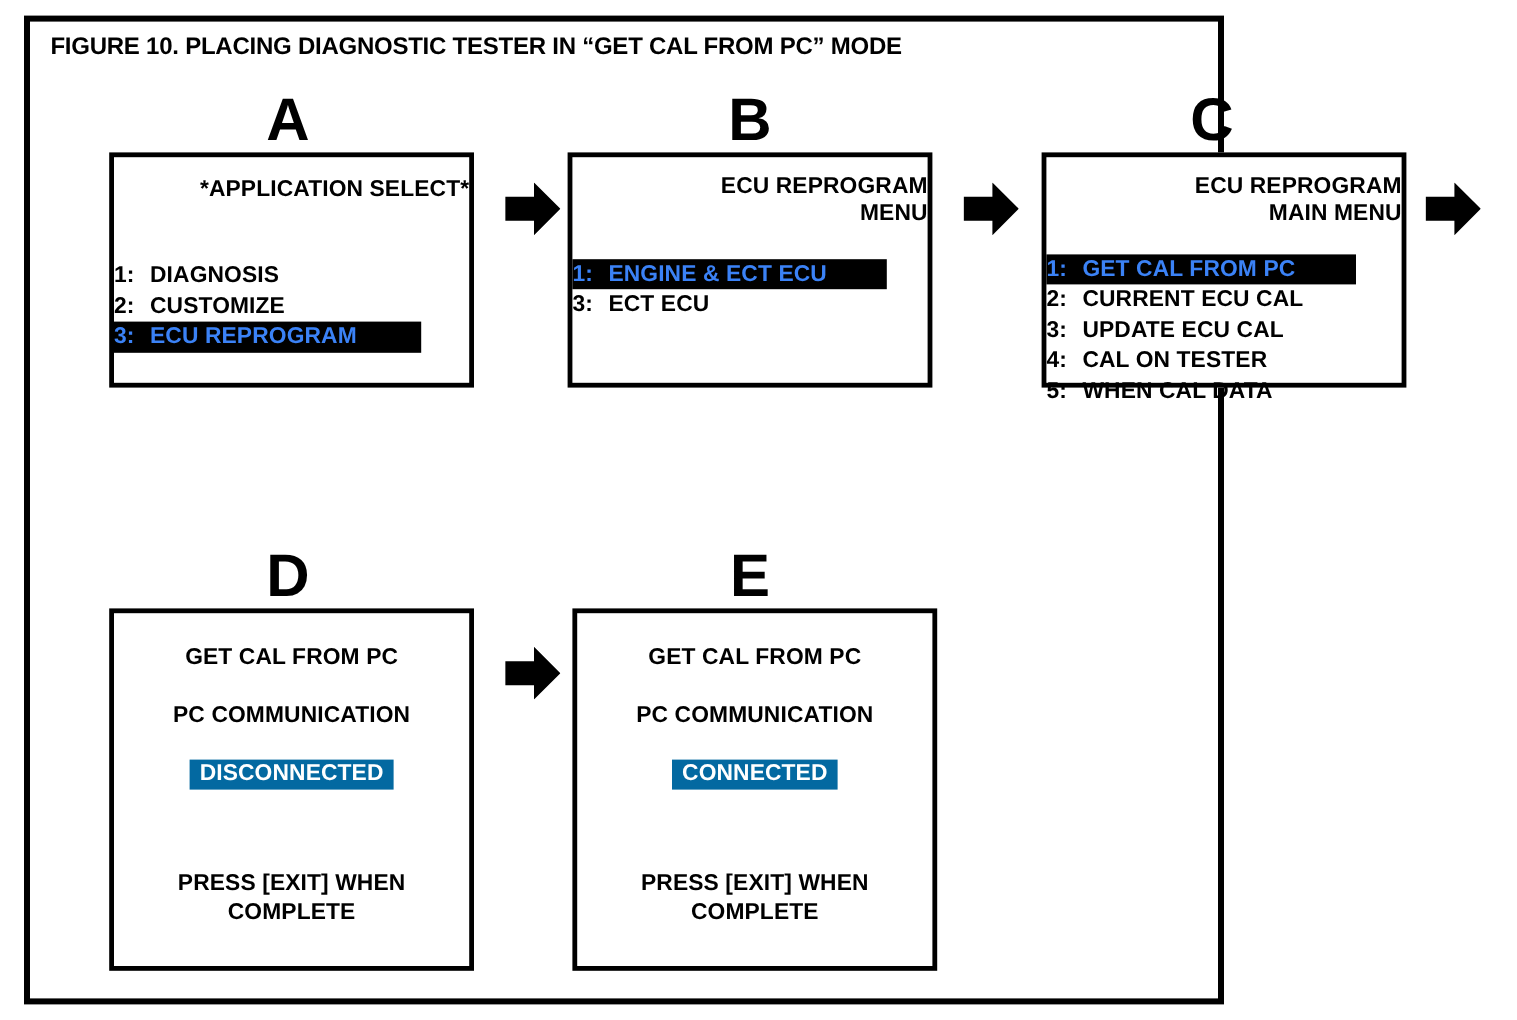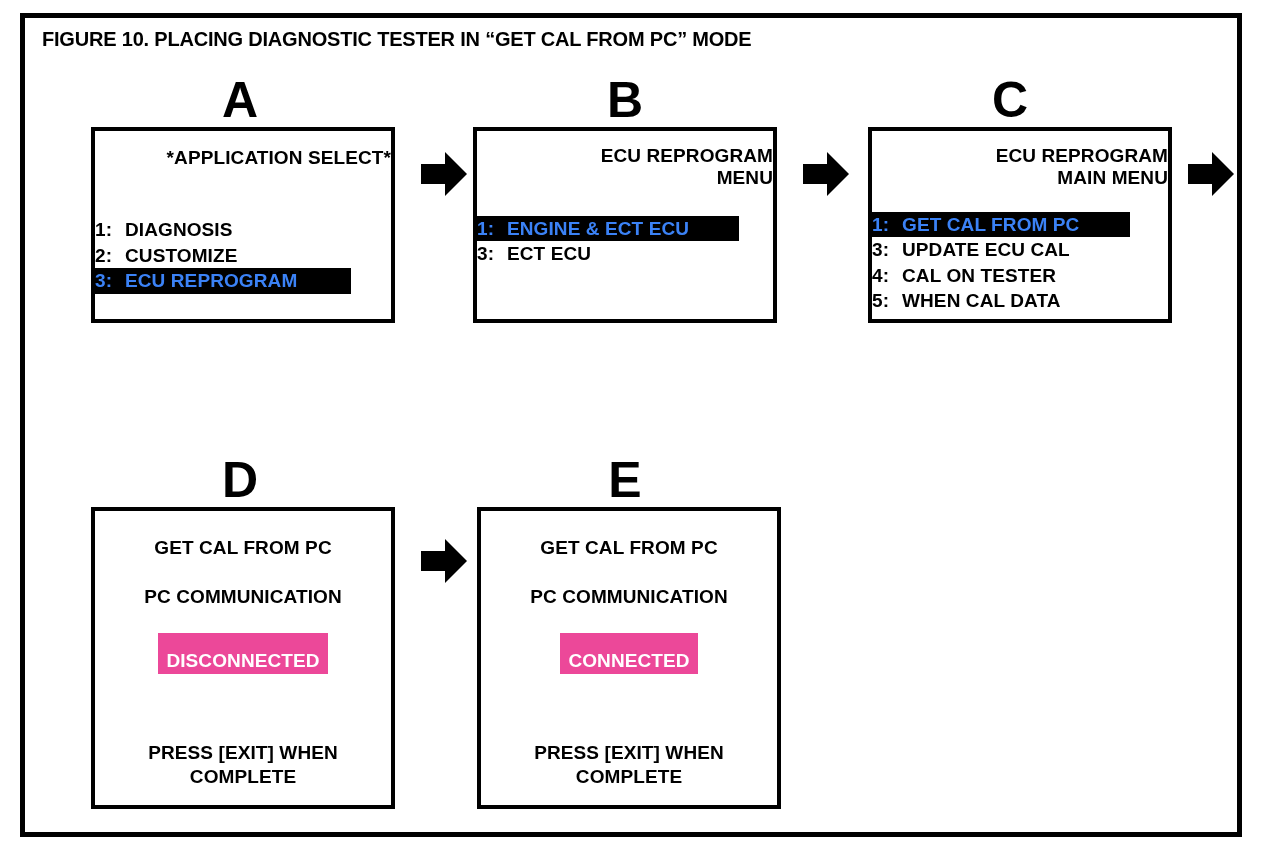"FIGURE 10. PLACING DIAGNOSTIC TESTER" #figure-frame { width: 1222px -> 1000px }
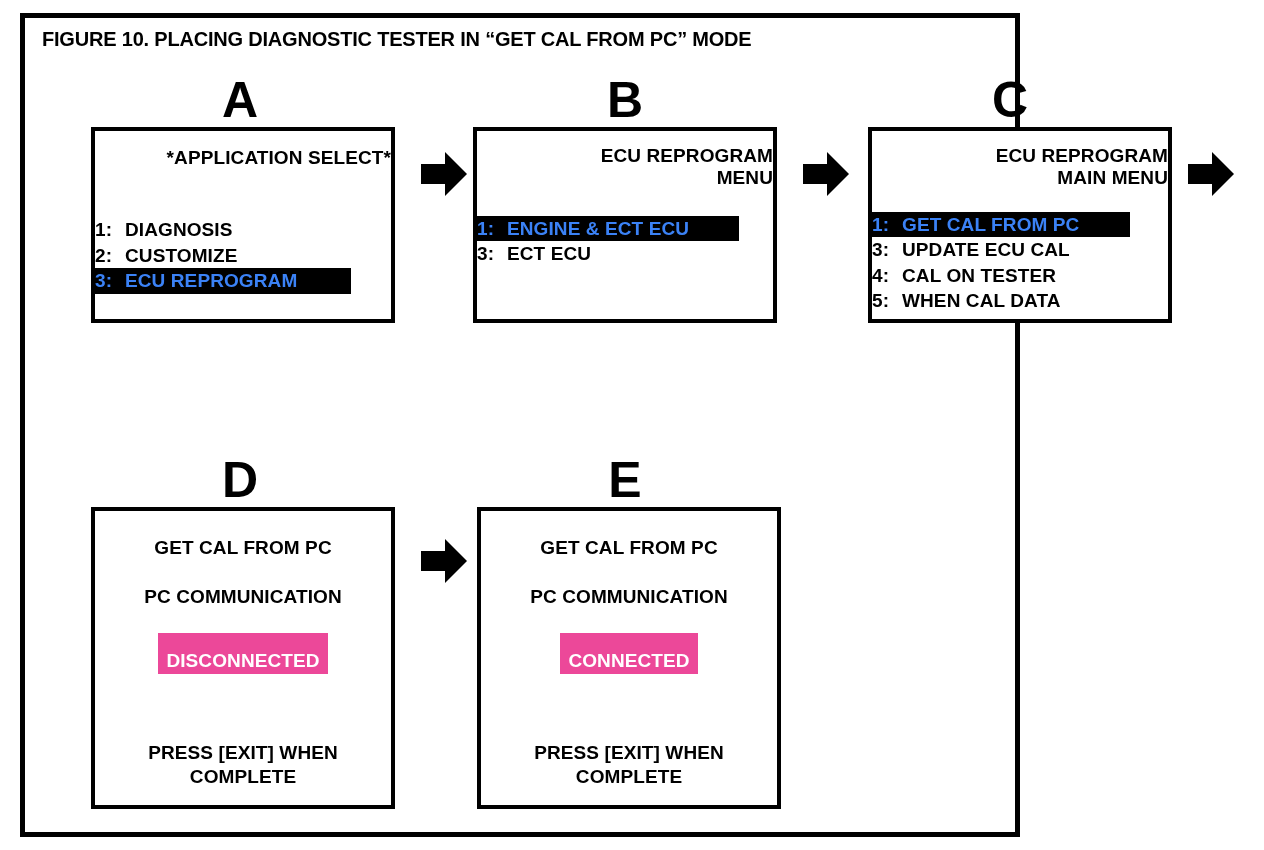"2: CURRENT ECU CAL" div.menu-item { html: none -> <div> <span>2:</span><span>CURRENT ECU CAL</span> </div> }
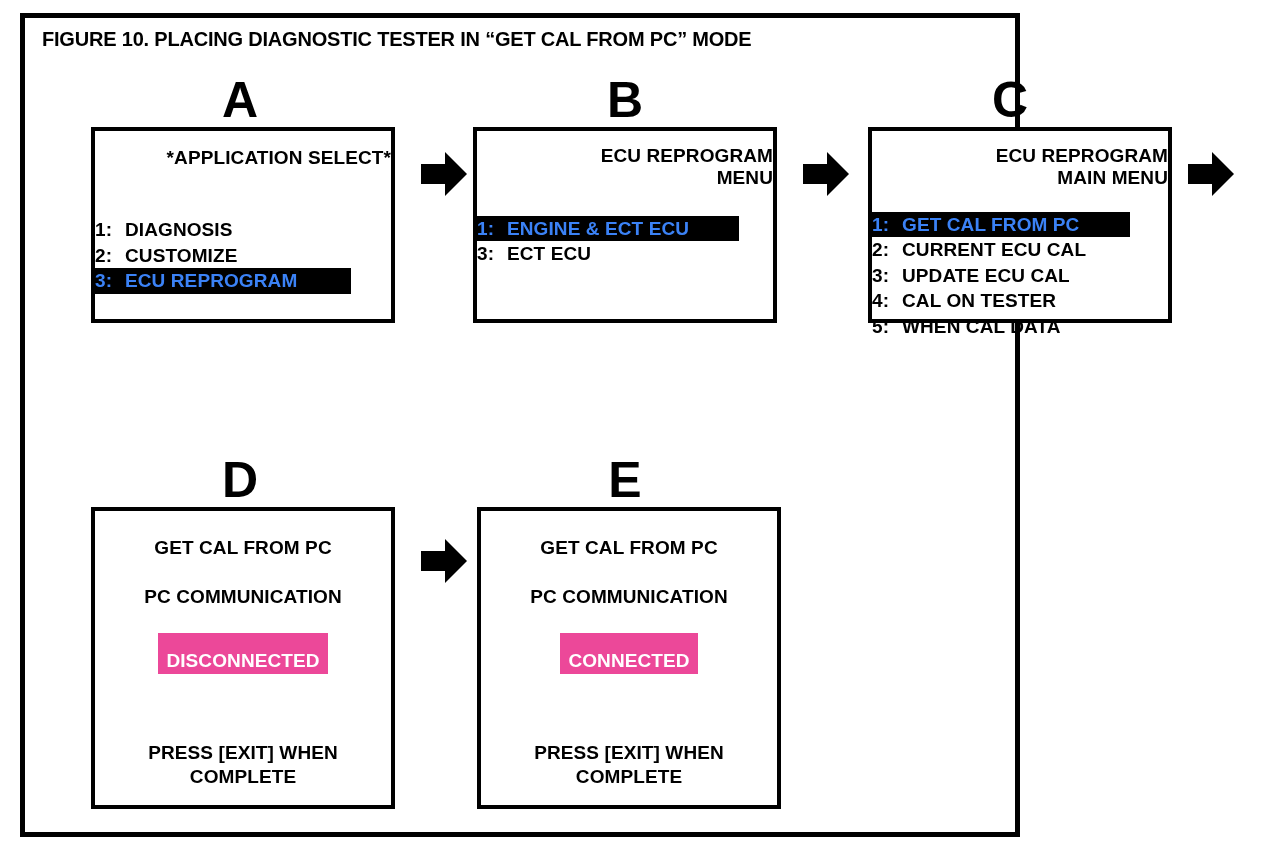"DISCONNECTED" .badge { background: #ec4899 -> #0369a1; padding: 17px 8px 2px 8px -> 1px 8px 2px 8px }
